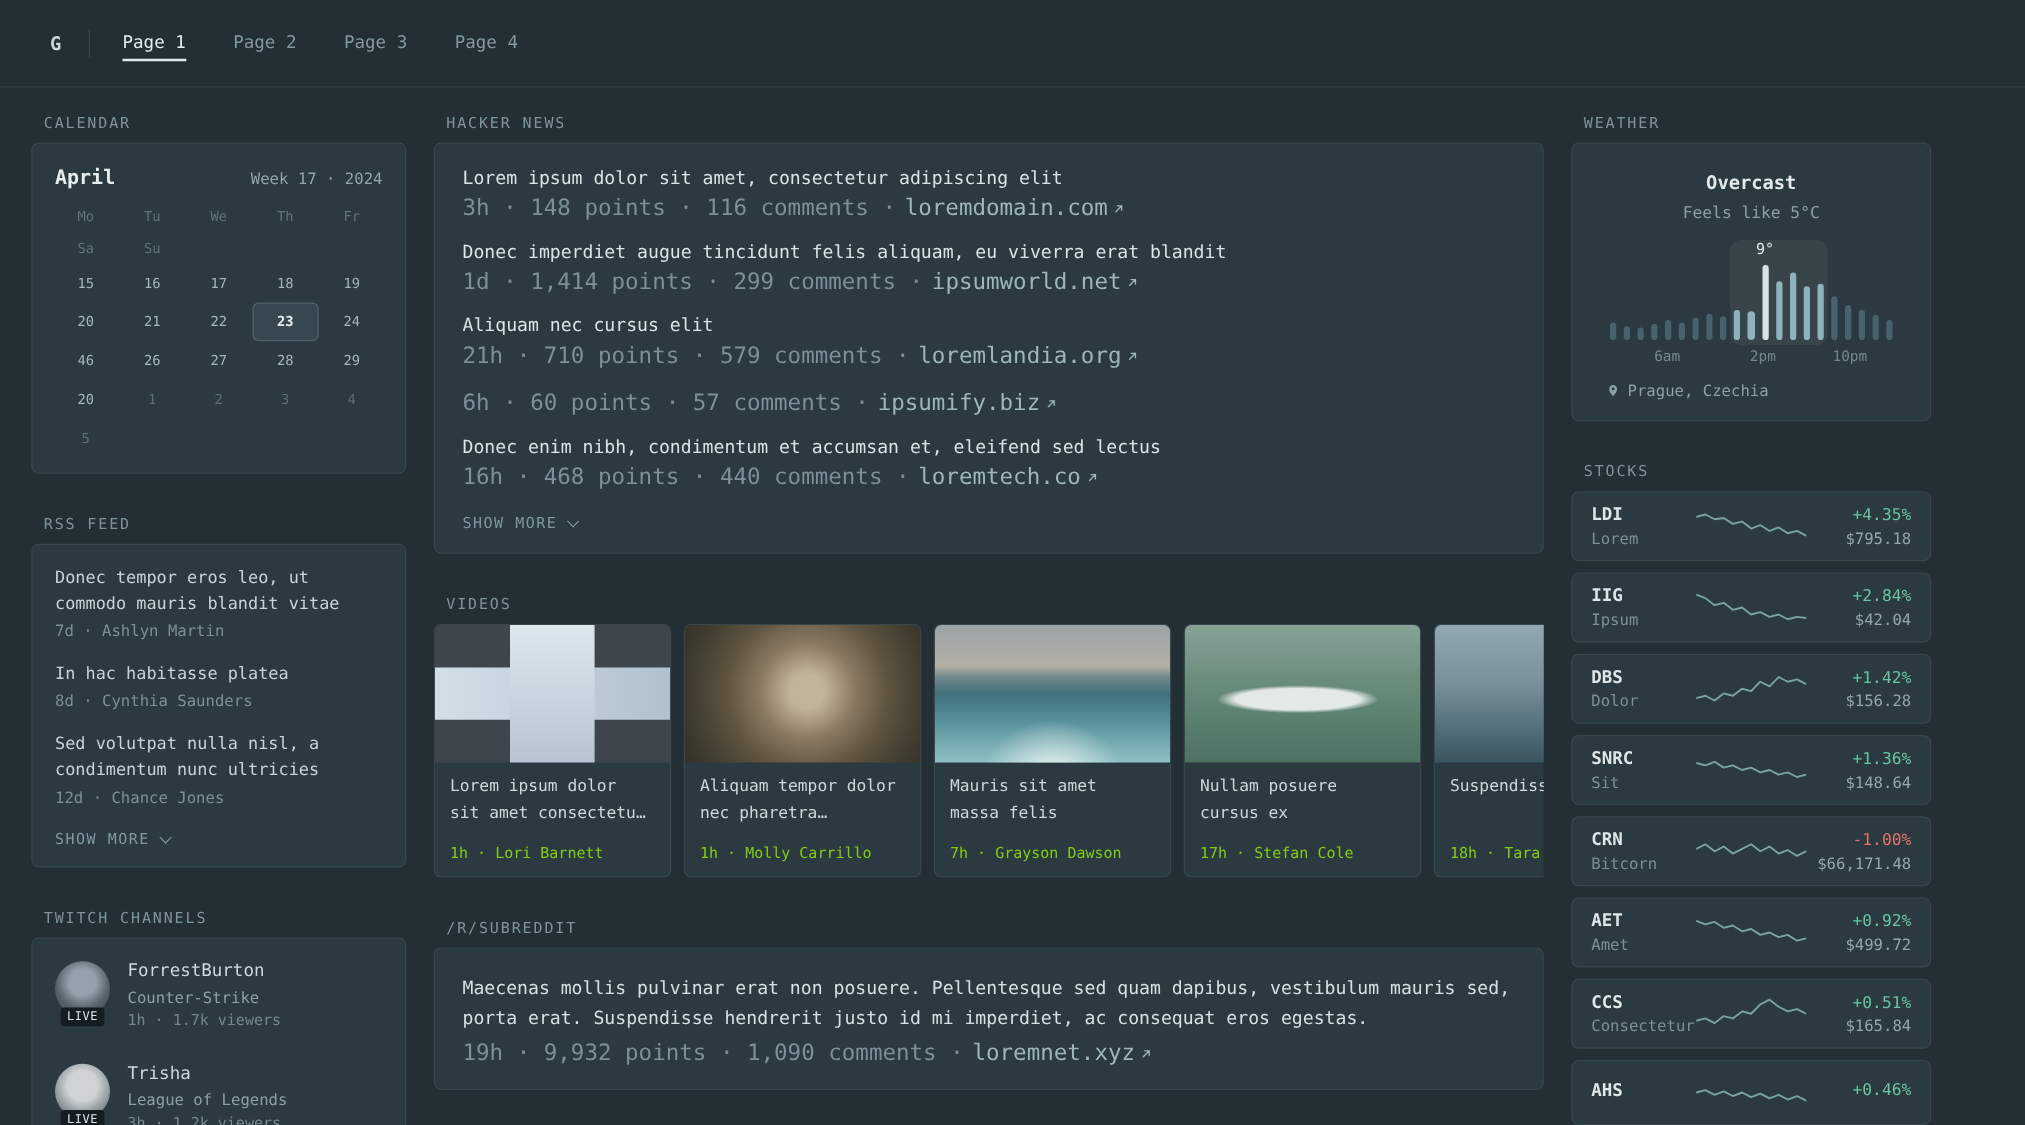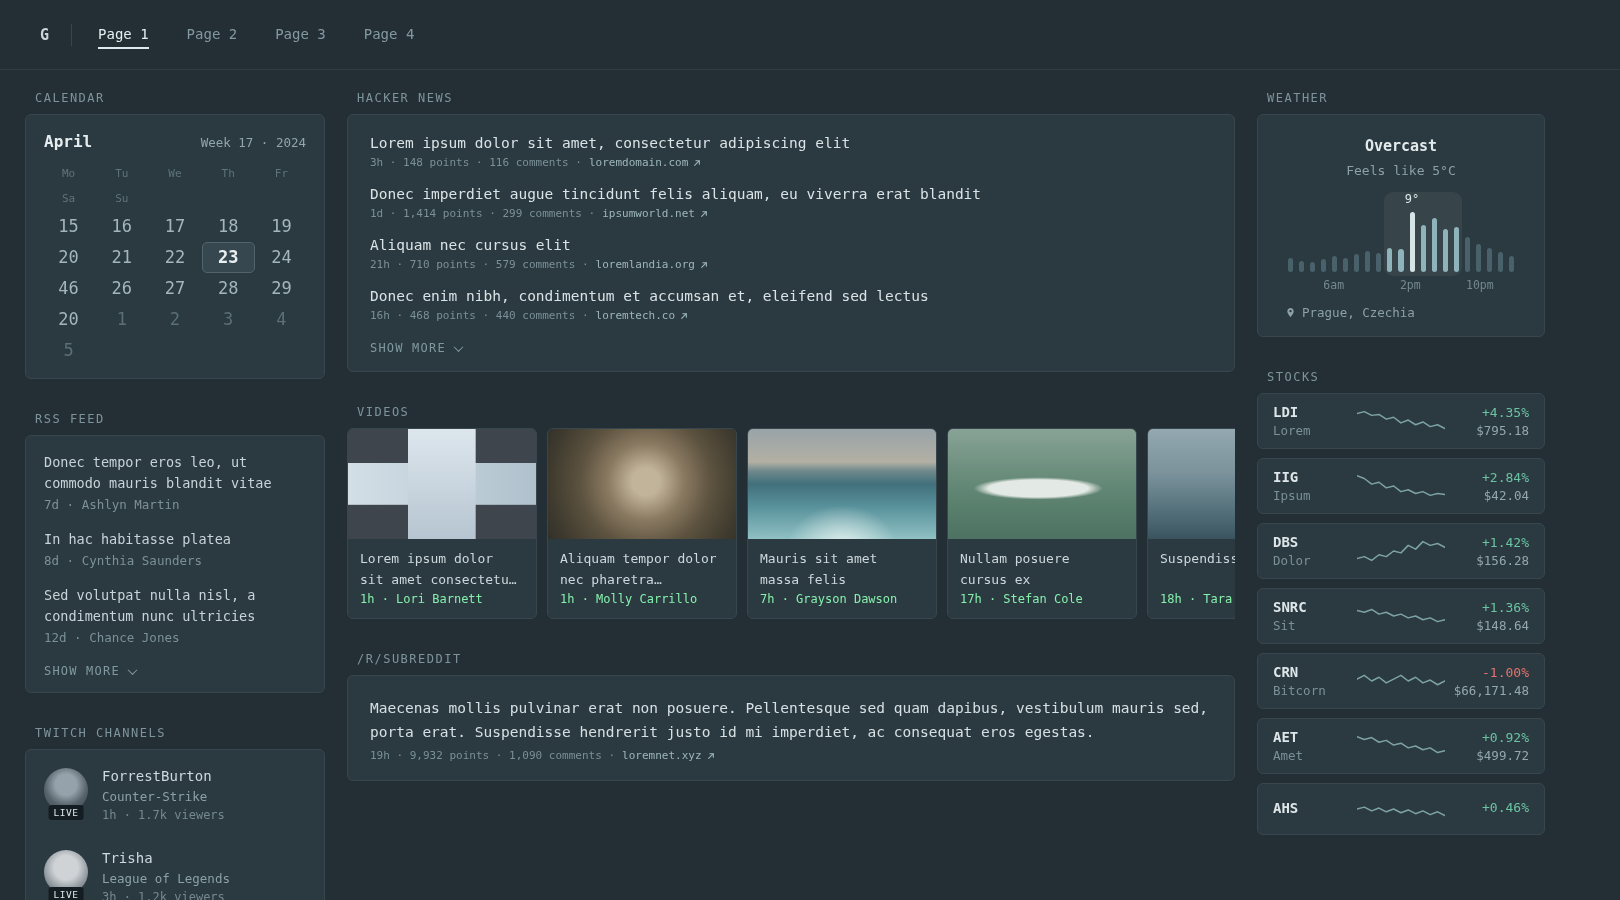"3h · 148 points ·" .meta { font-size: 11px -> 18px }
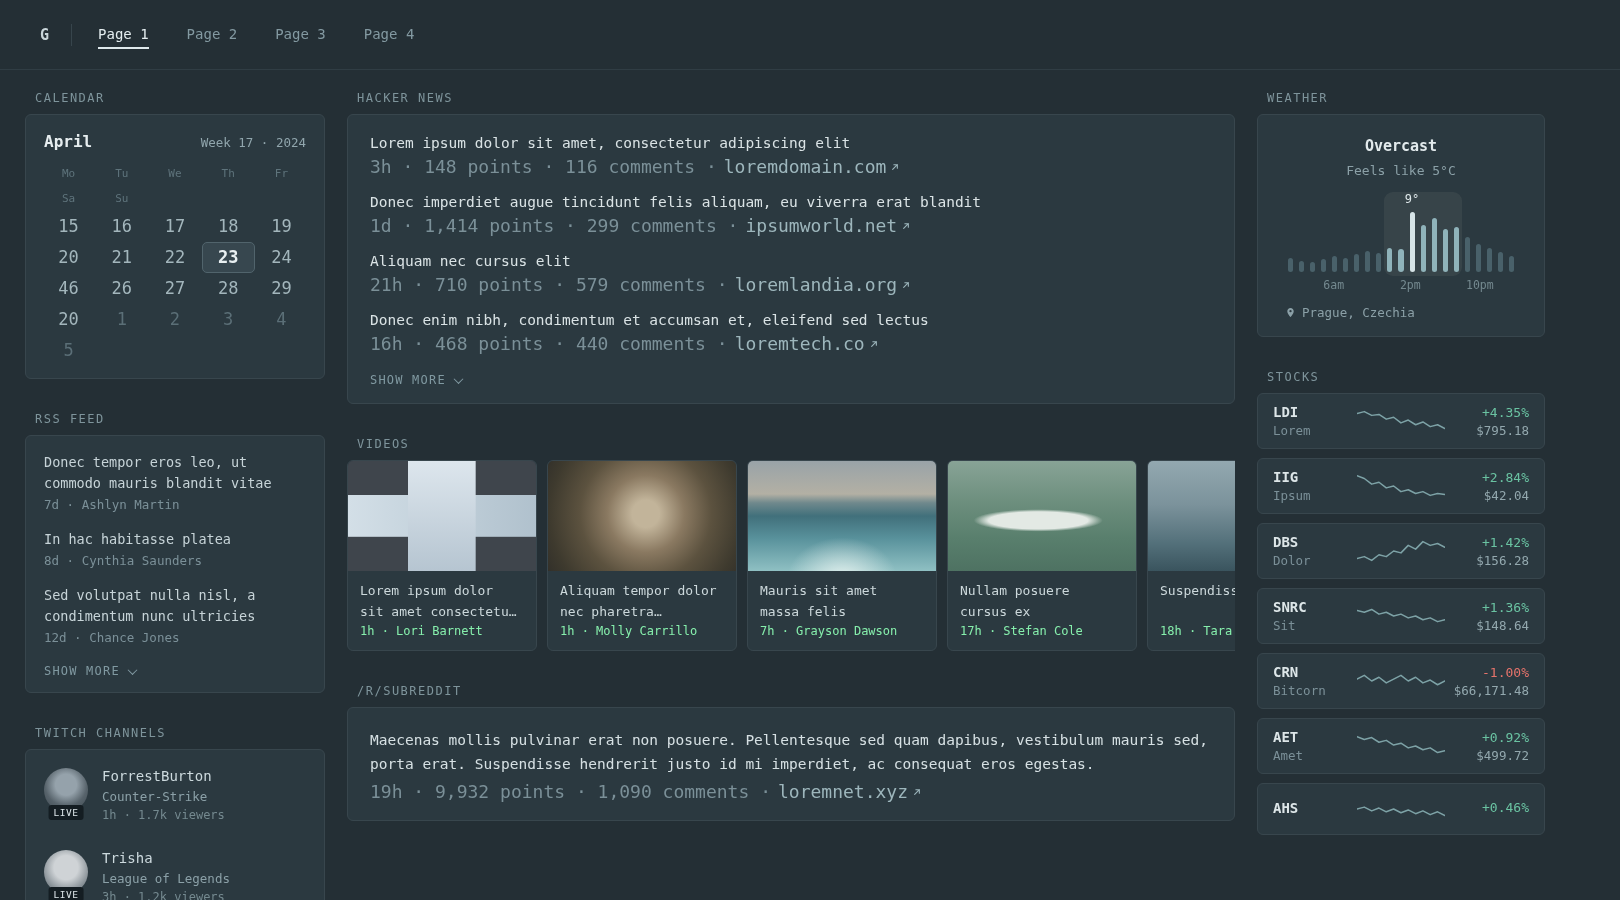"15" .cal-cell { font-size: 17px -> 11px }
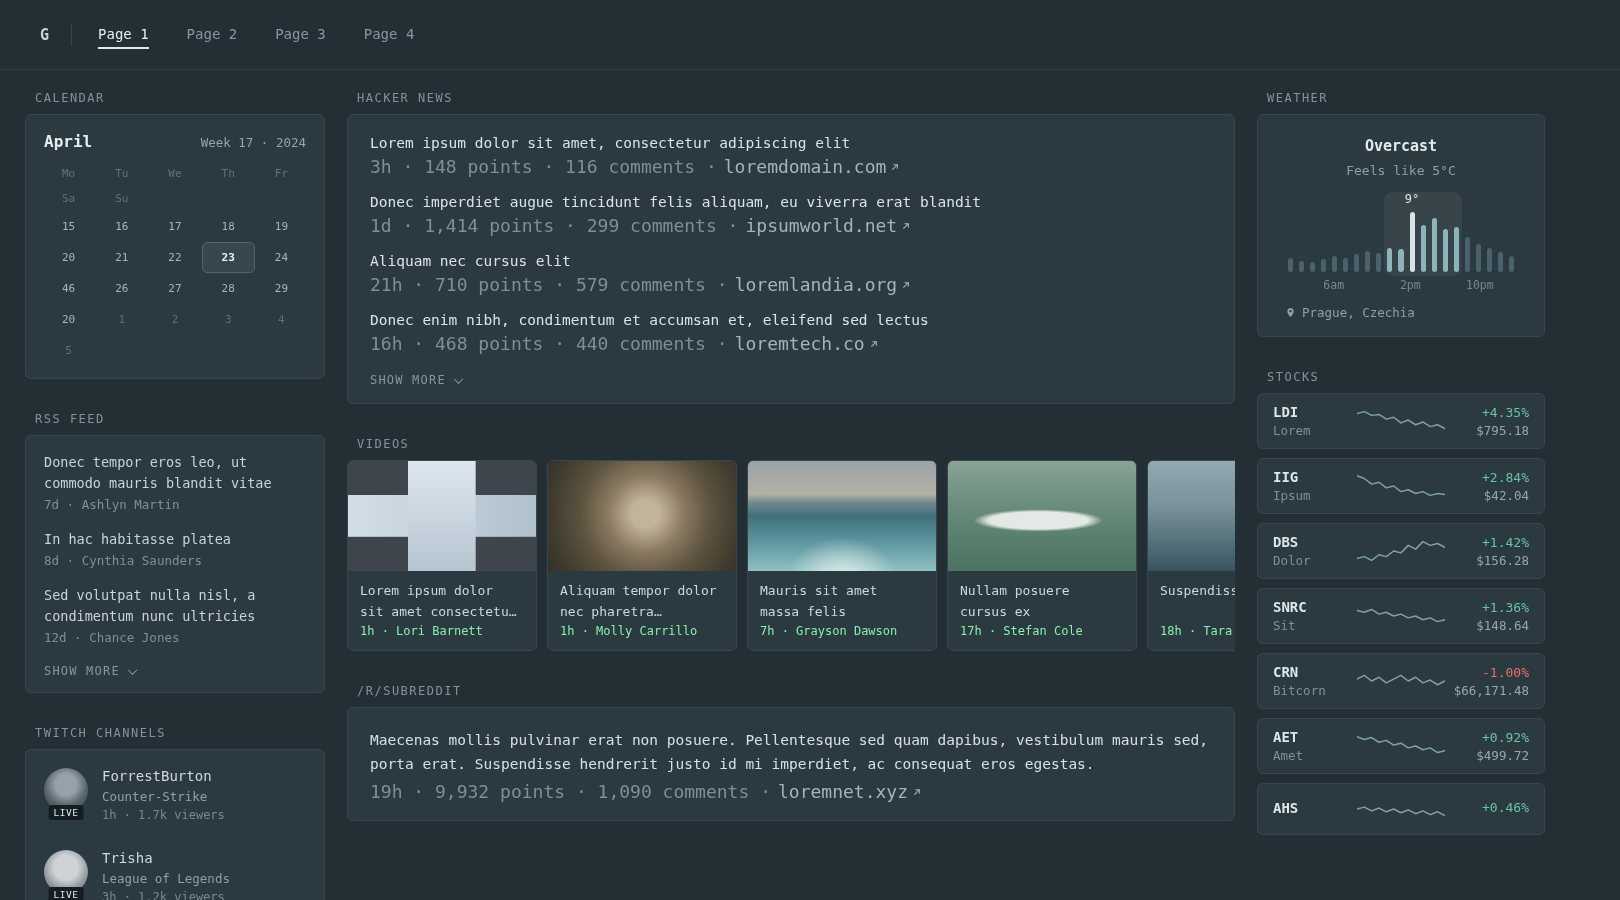"6h · 60 points ·" div.meta { html: none -> <div> <span>6h · 60 points · 57 comments ·</span> <span> <span>ipsumify.biz</span> <svg> <path></path> </svg> </span> </div> }
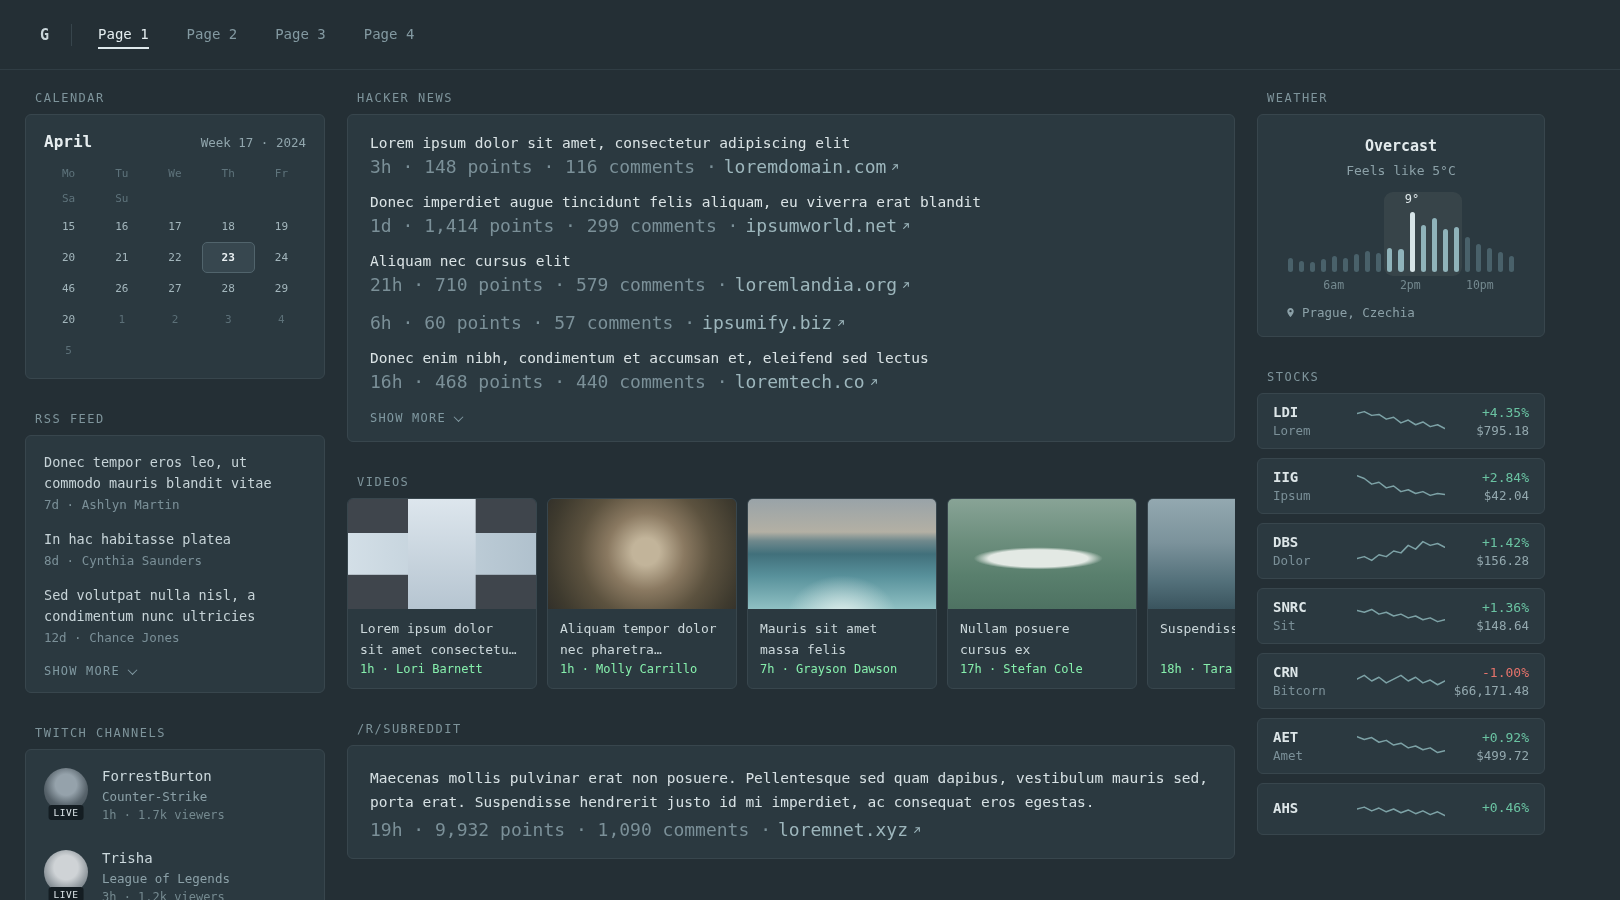"1h · Lori Barnett" .video-meta { color: #86efac -> #84cc16; margin-top: 2px -> 14px }
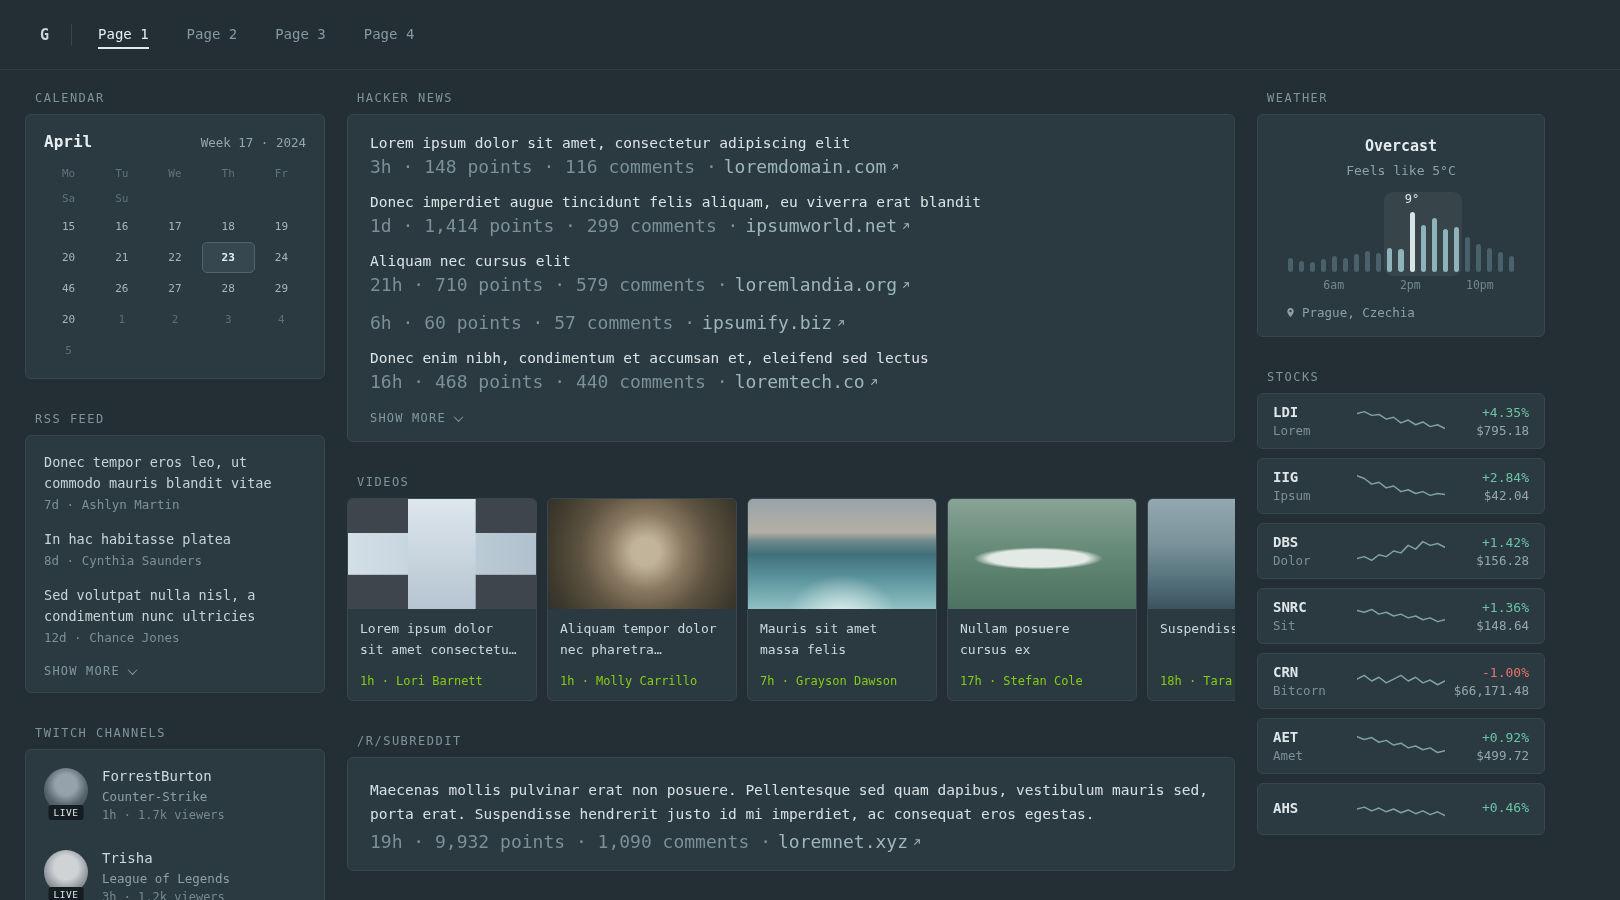"CCS" div.card { html: none -> <div> <div> <div>CCS</div> <div>Consectetur</div> </div> <div> <svg> <polyline></polyline> </svg> </div> <div> <div>+0.51%</div> <div>$165.84</div> </div> </div> }
